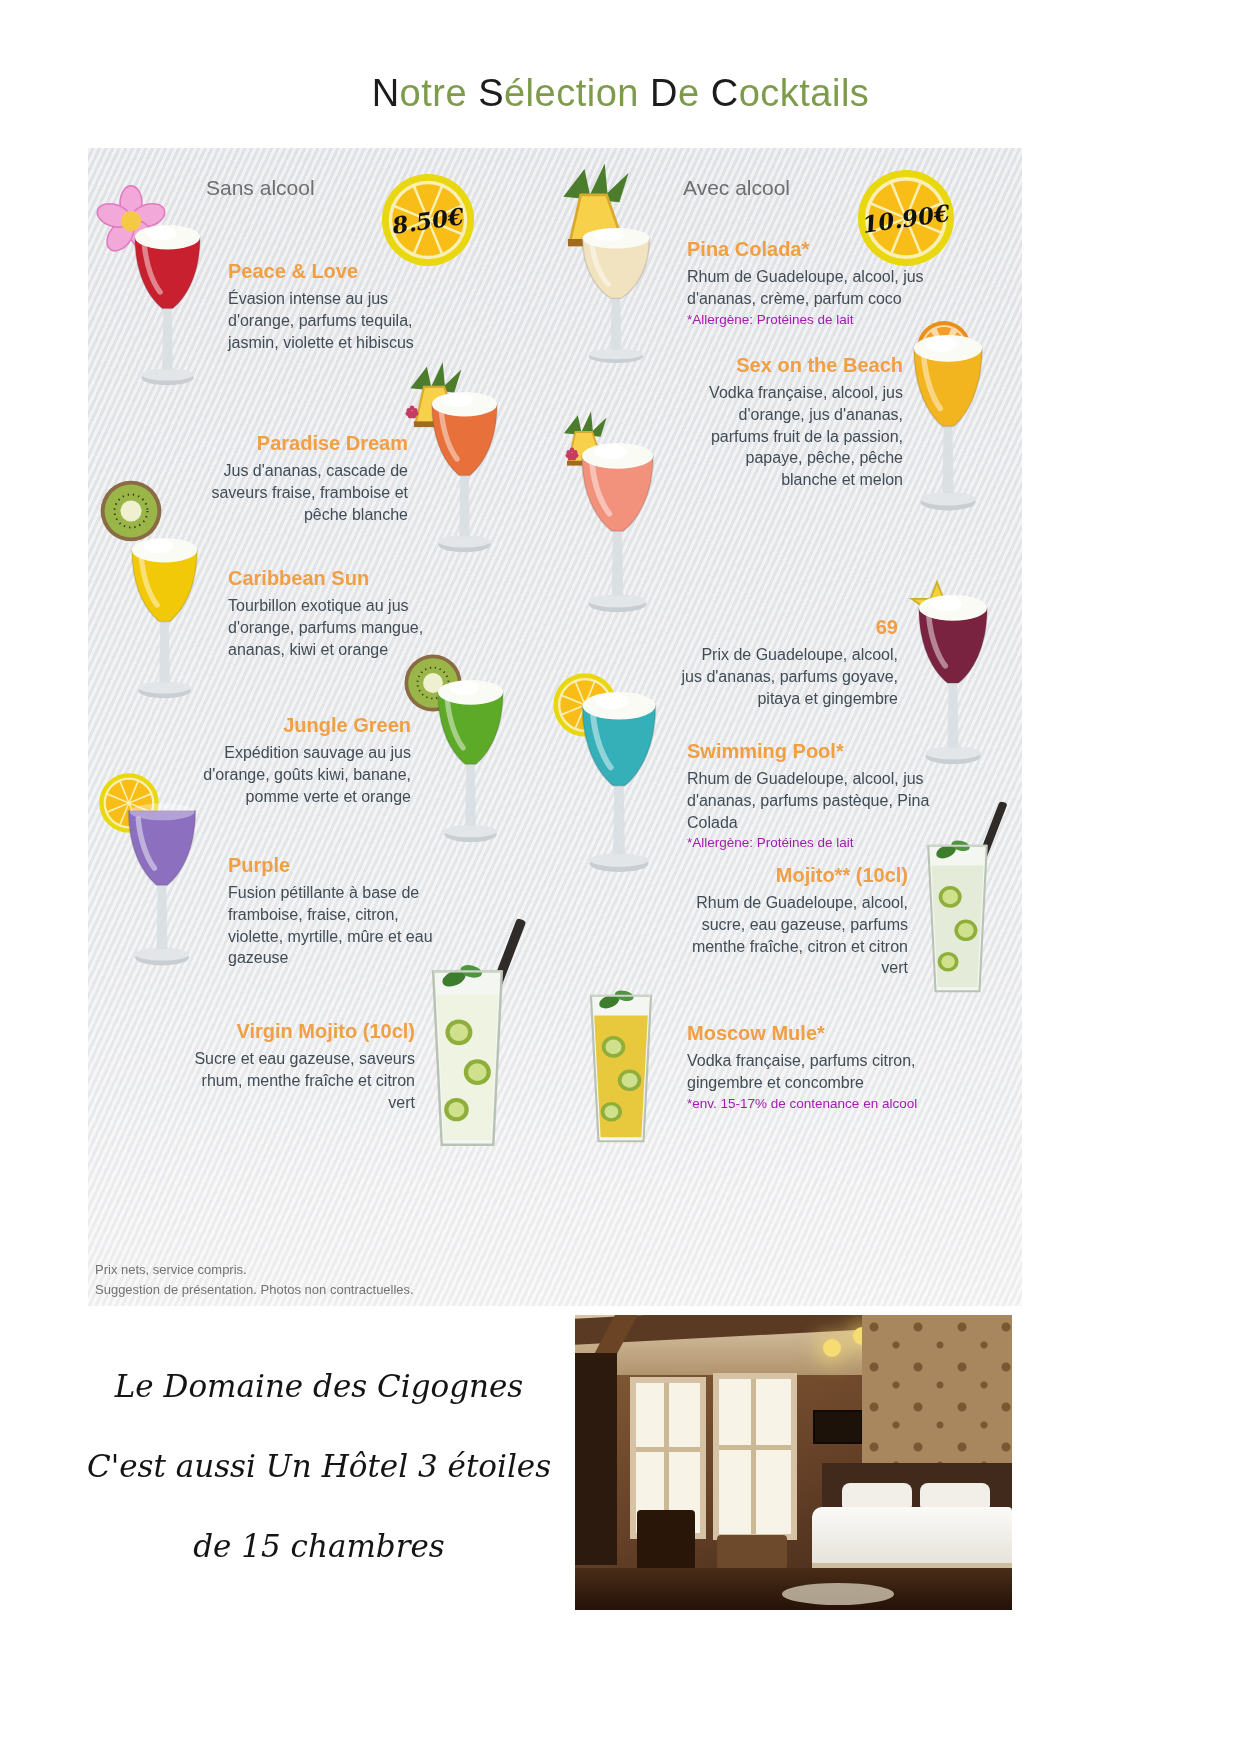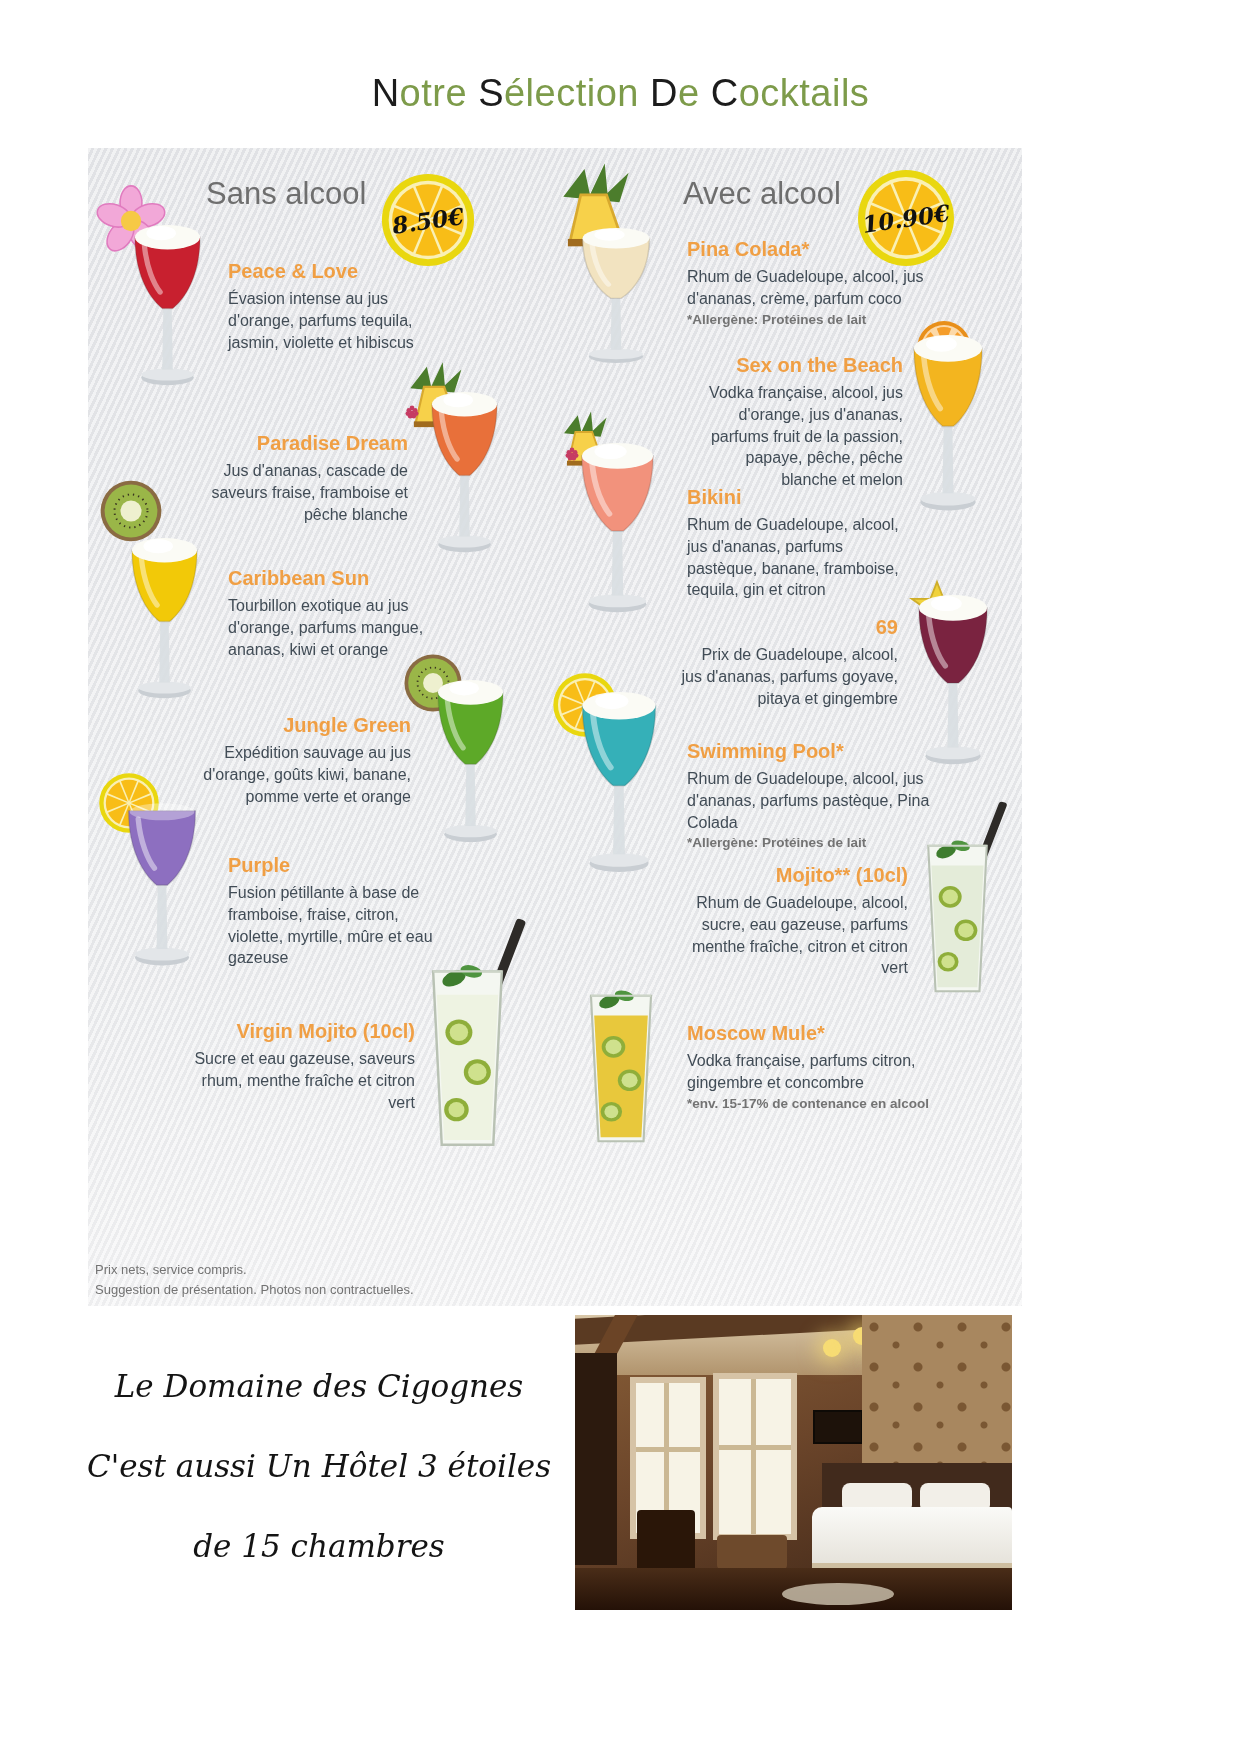"Sans alcool" .colhead { font-size: 31px -> 21px }
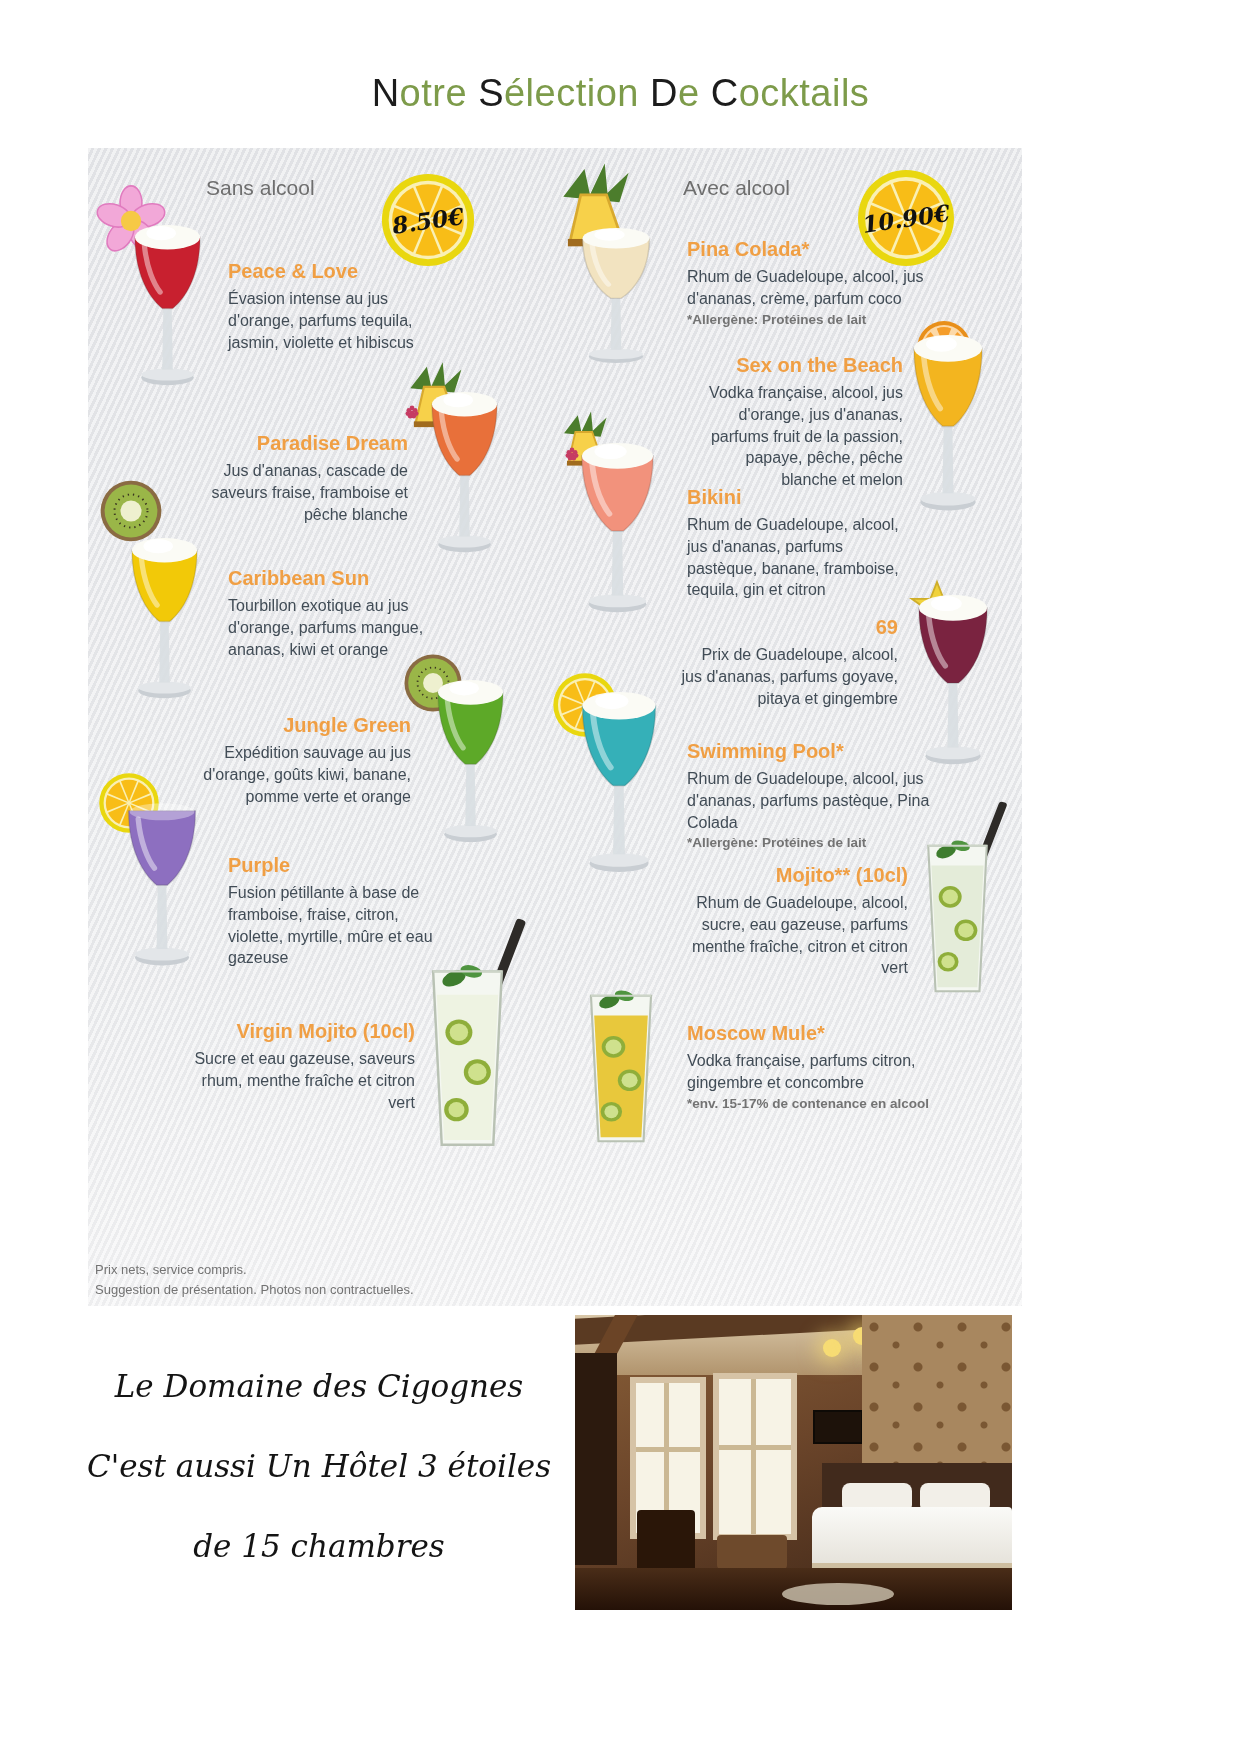"*Allergène: Protéines de lait" .item .note { color: #737373 -> #a21caf; font-weight: 700 -> 400 }
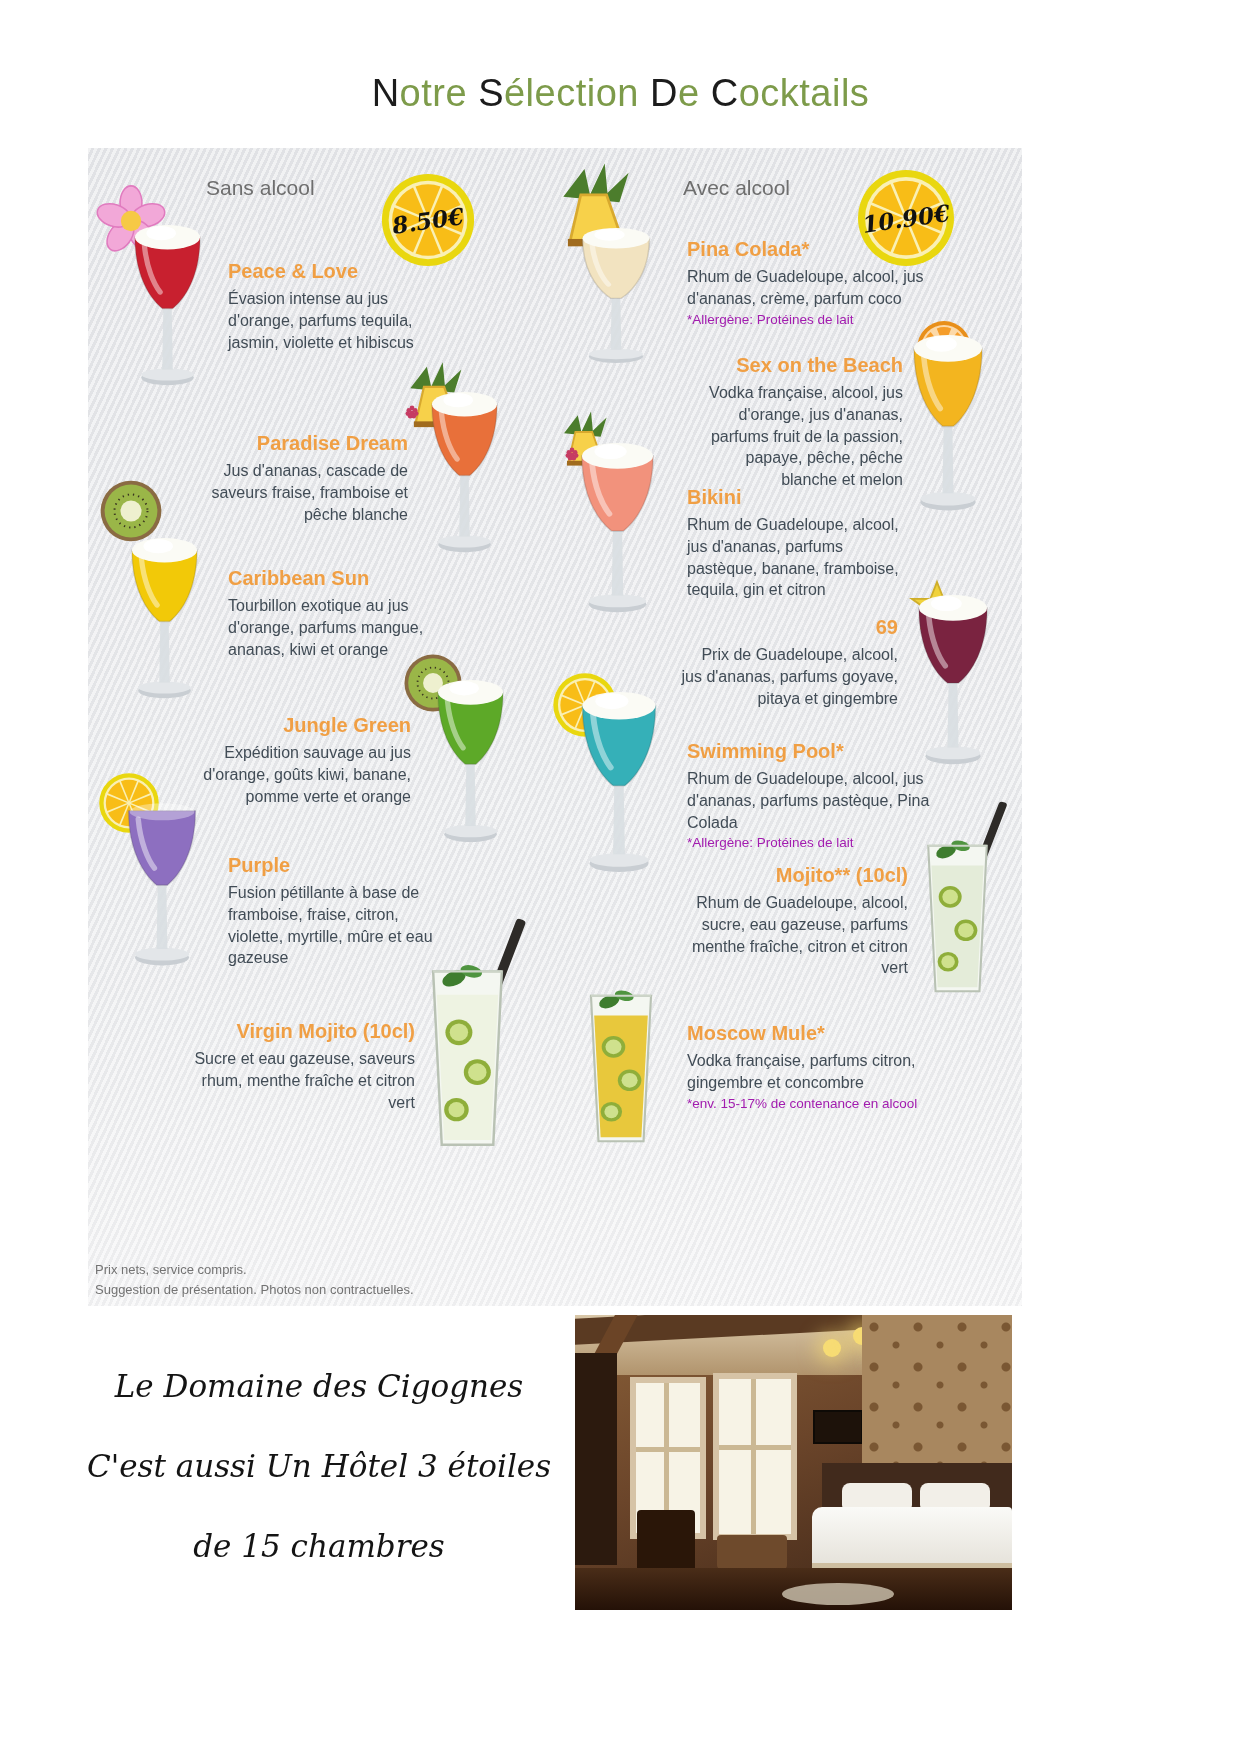"Bikini" div.item { html: <div> <div>Bikini</div> <div>Rhum de Guadeloupe, alcool, jus d'ananas, parfums pastèque, banane, framboise, tequila, gin et citron</div> </div> -> none }
